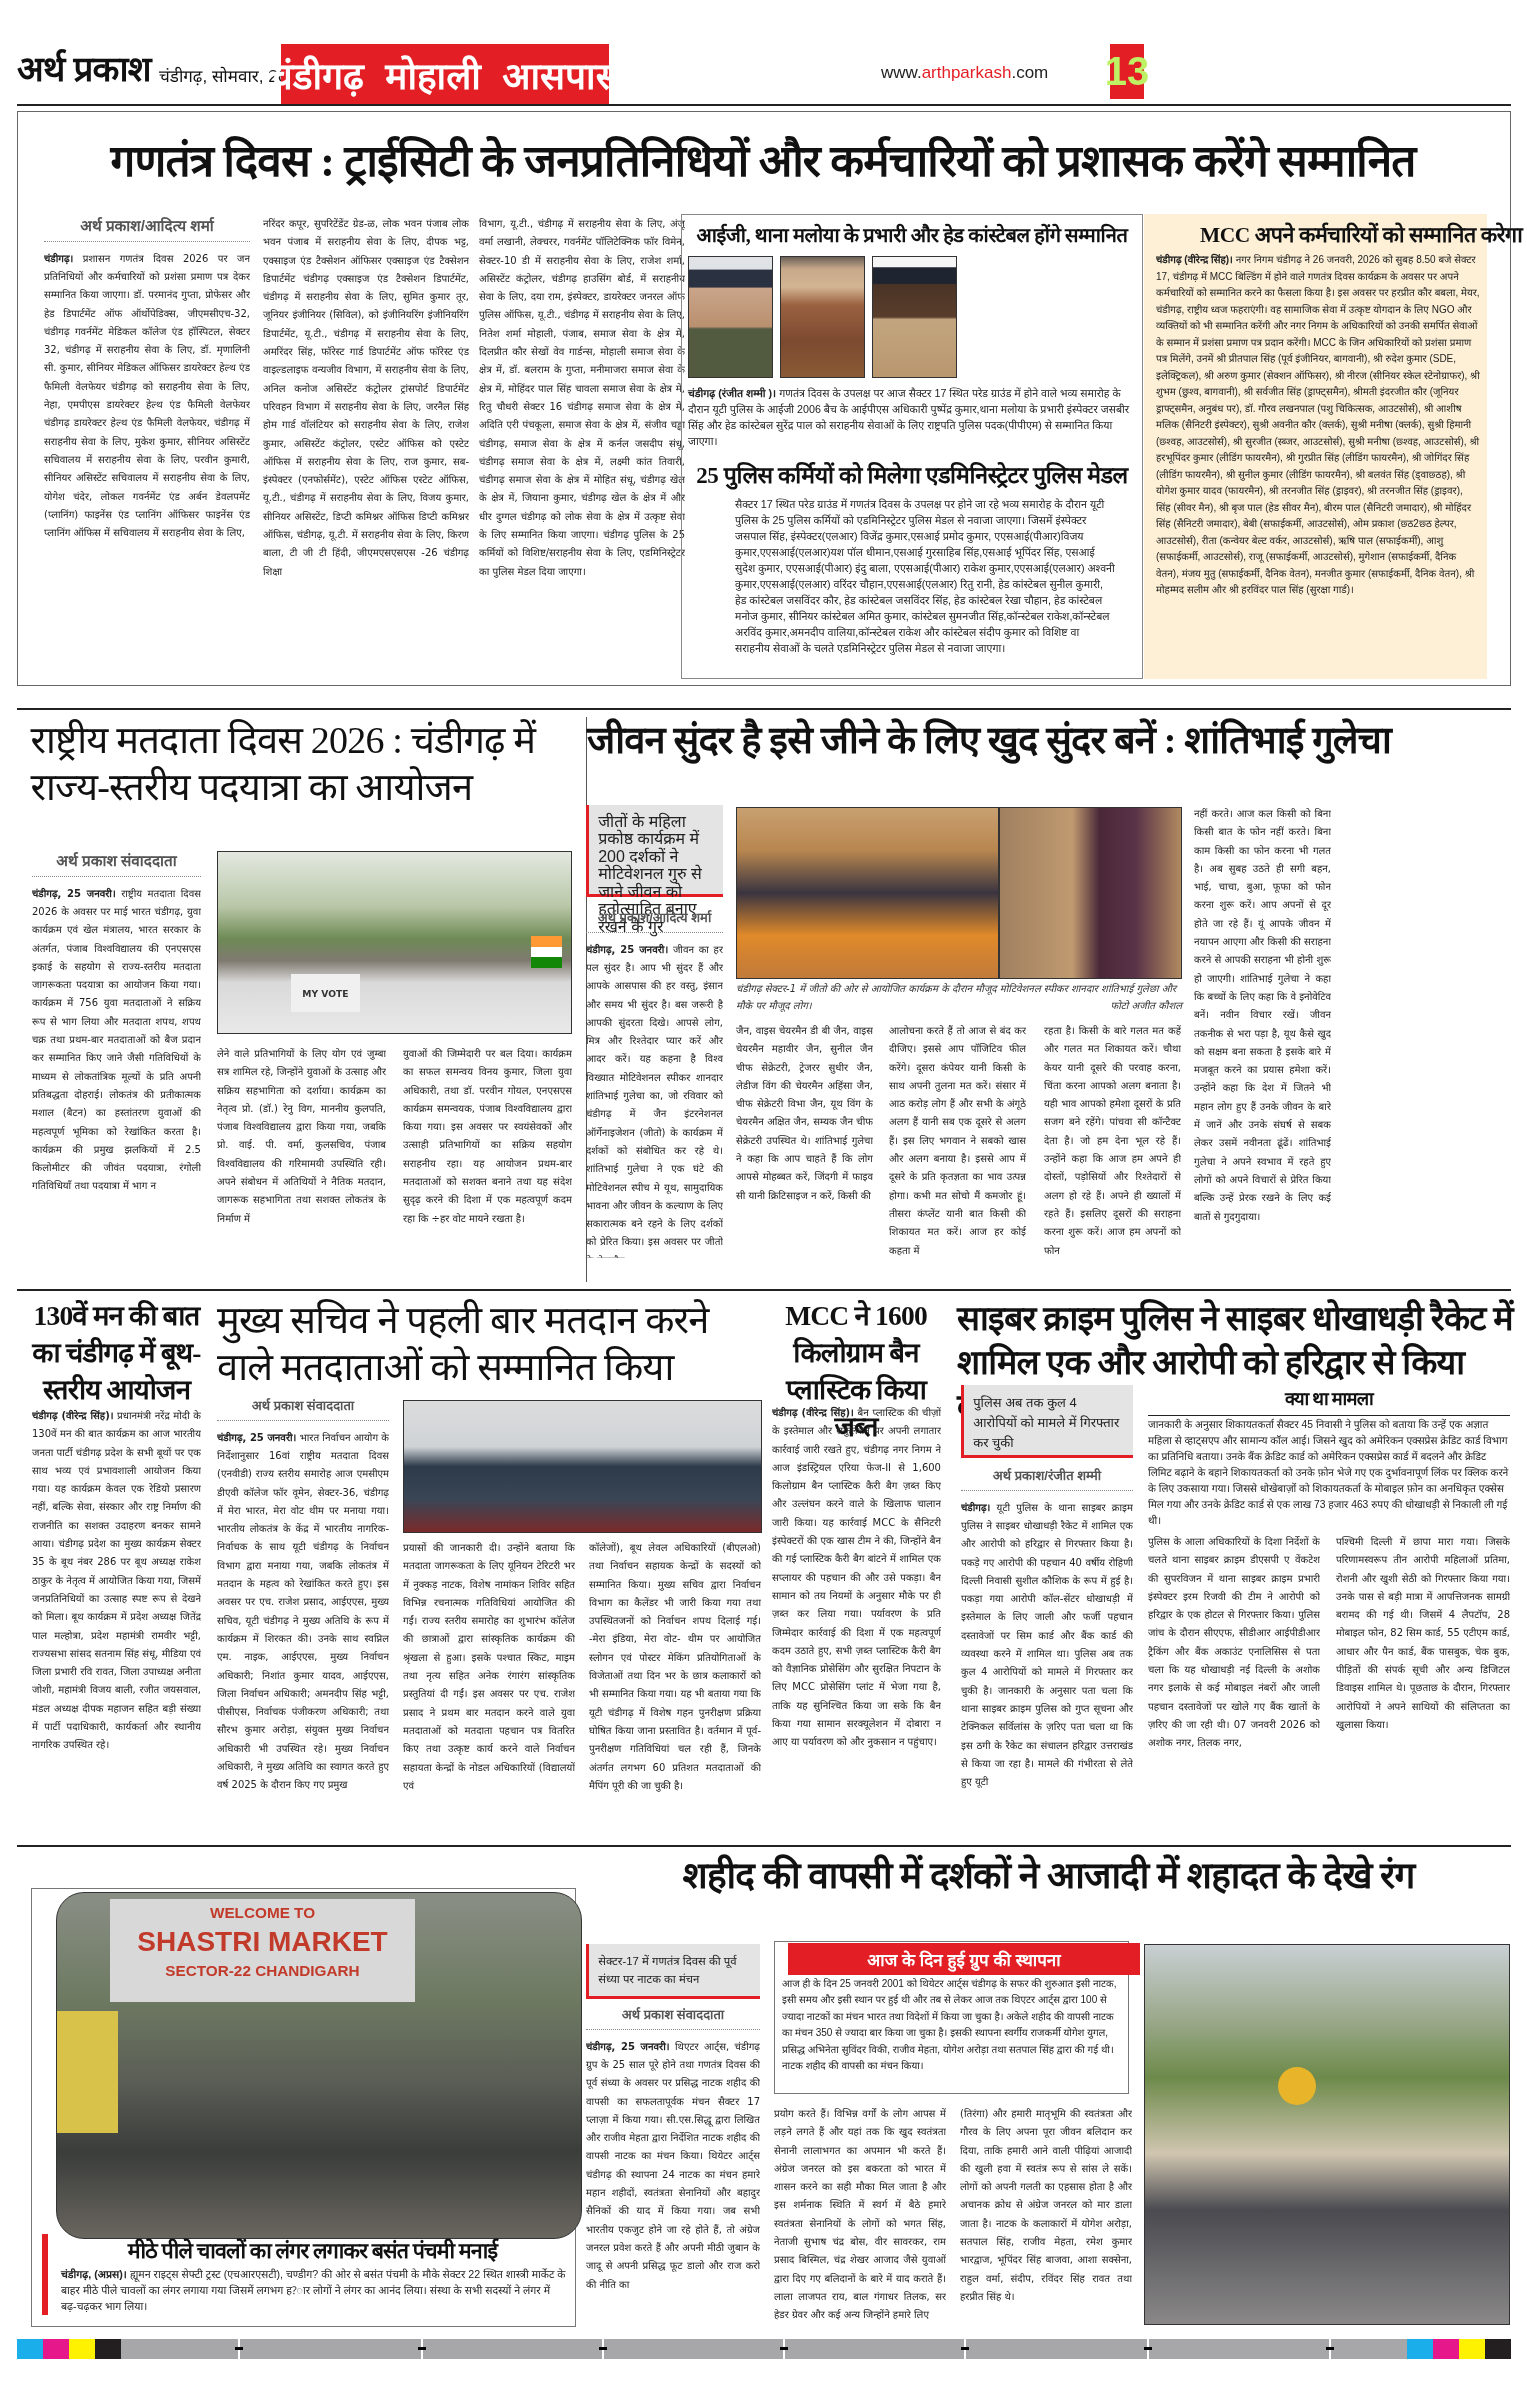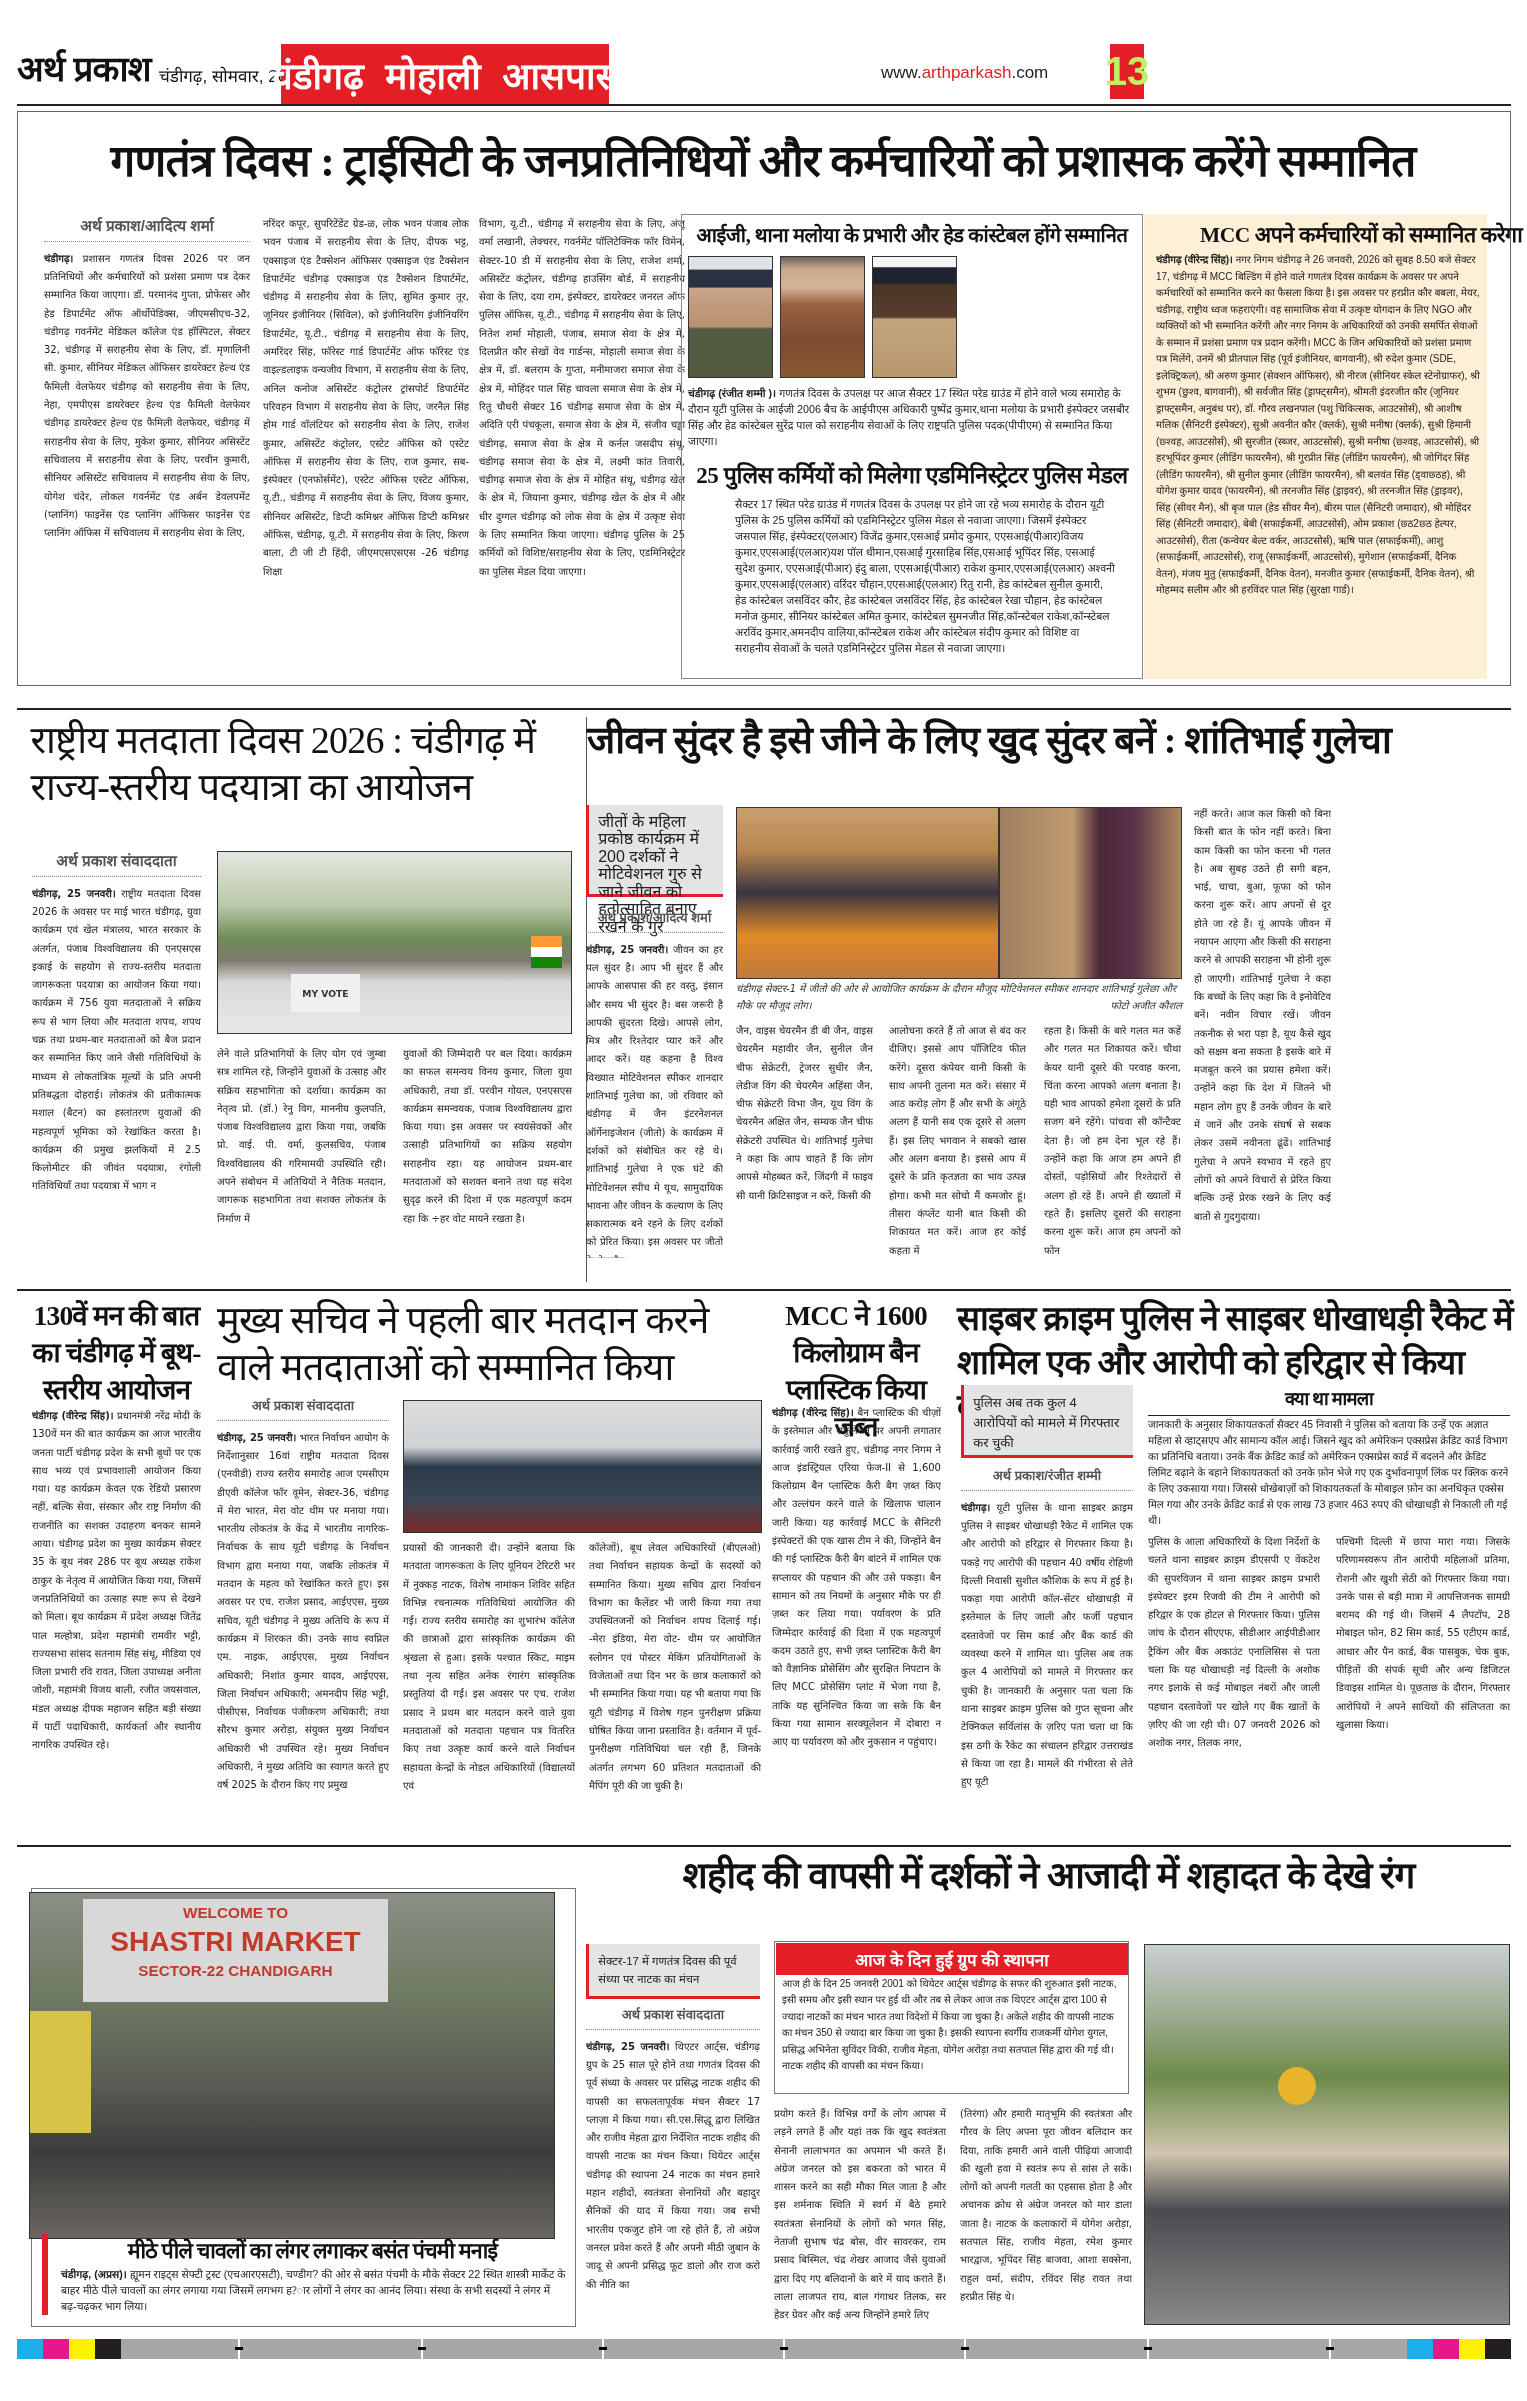"WELCOME TO" div.photo { border-radius: none -> 28px; left: 29px -> 56px }
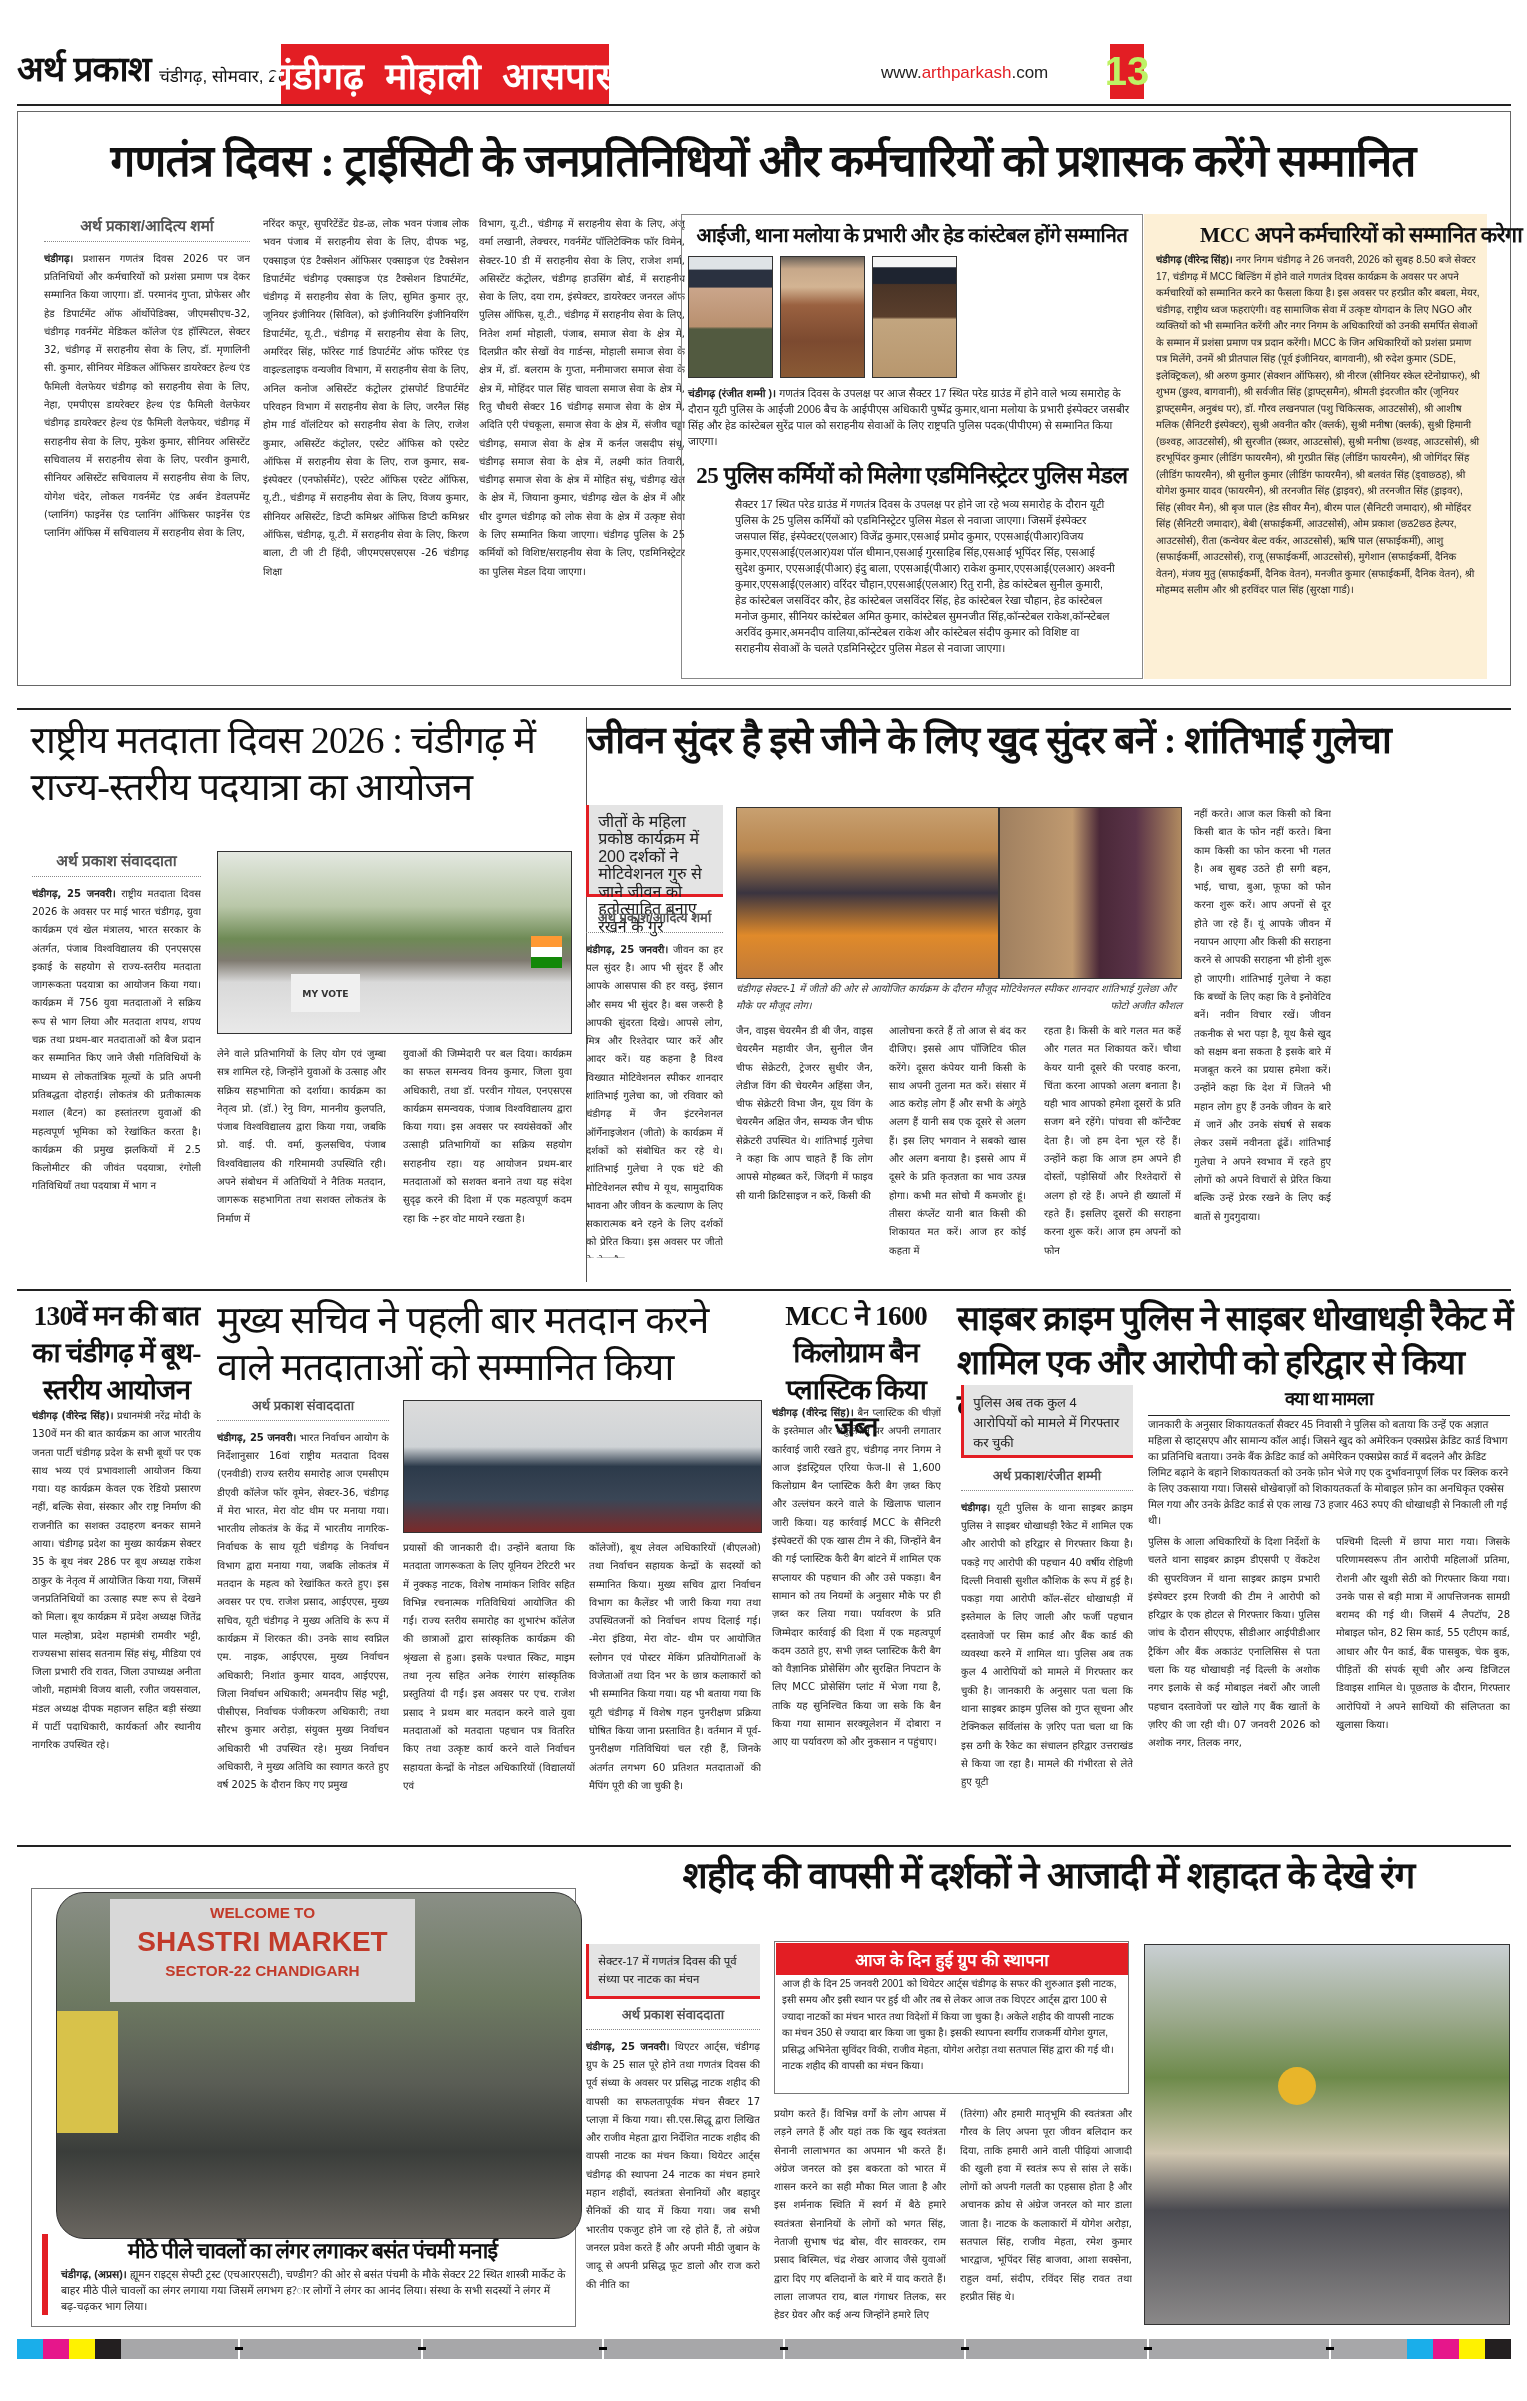"आज के दिन हुई ग्रुप" .red-banner { margin-left: none -> 12px }
